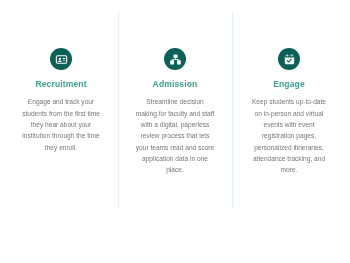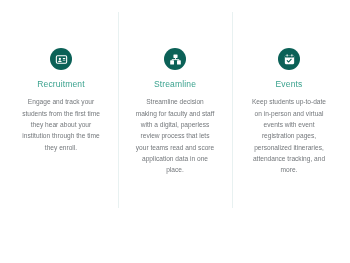"Recruitment" .feature-heading { font-weight: normal -> bold }
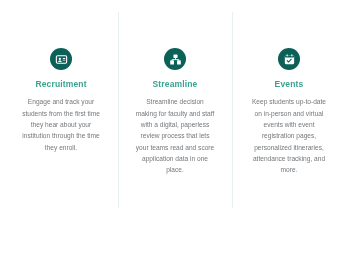"Streamline" div.feature-heading { text: Streamline -> Admission }
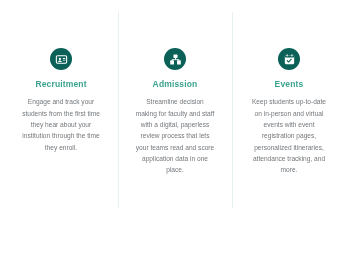"Events" div.feature-heading { text: Events -> Engage }
